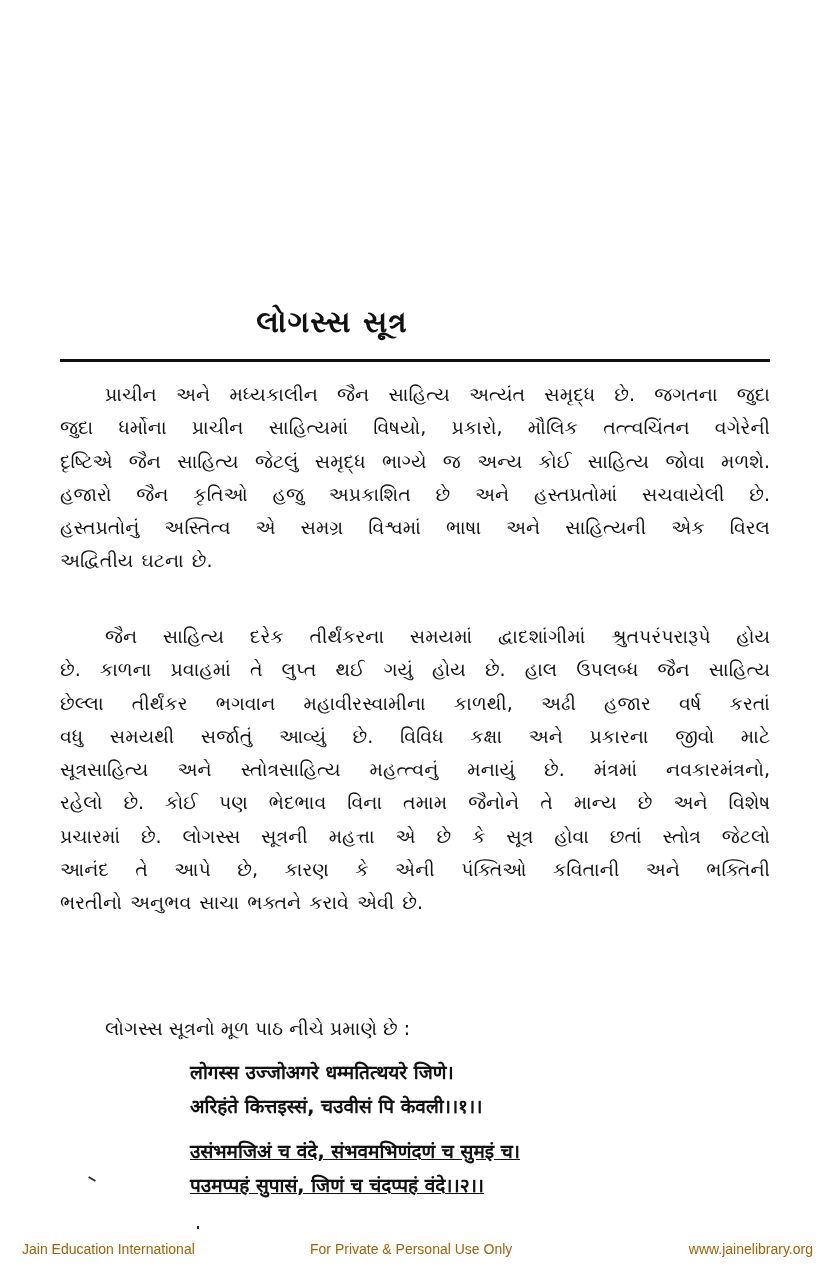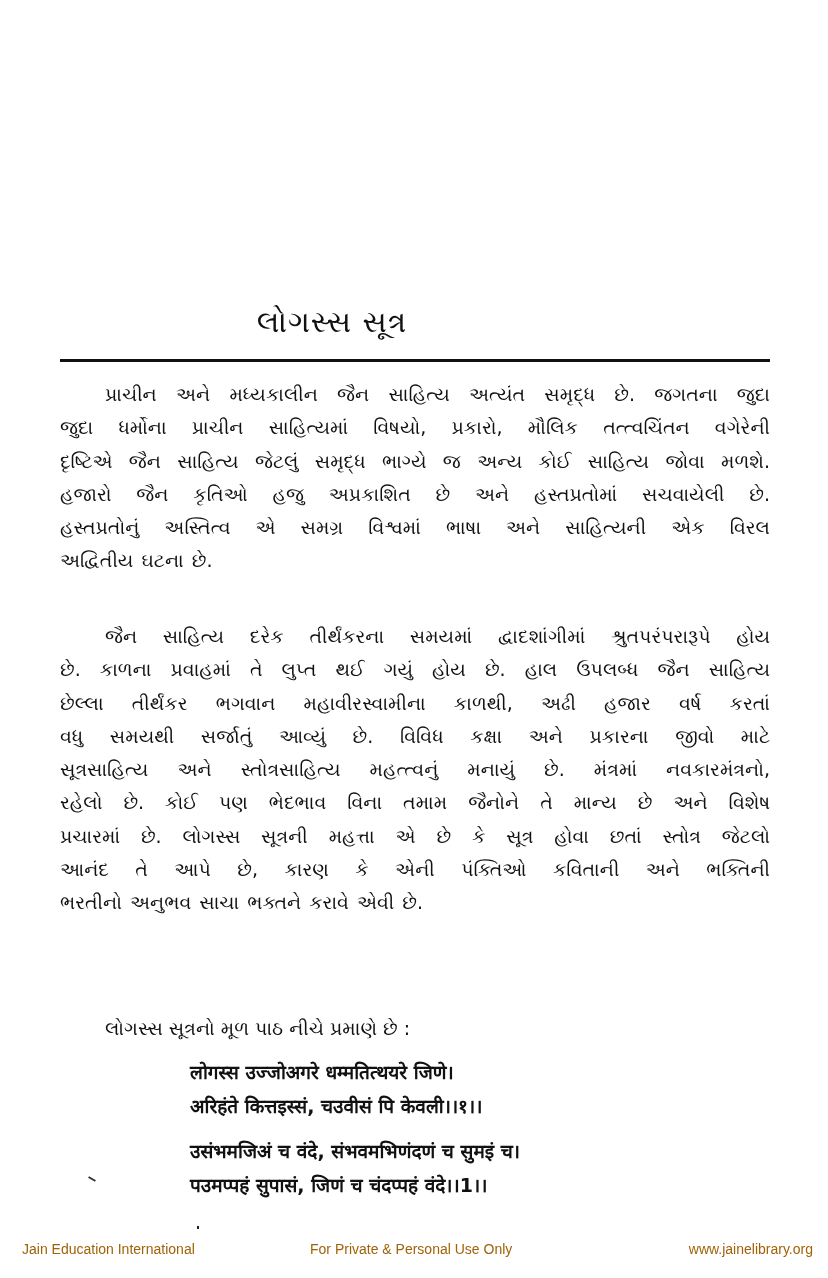"લોગસ્સ સૂત્ર" .title { font-weight: normal -> bold }
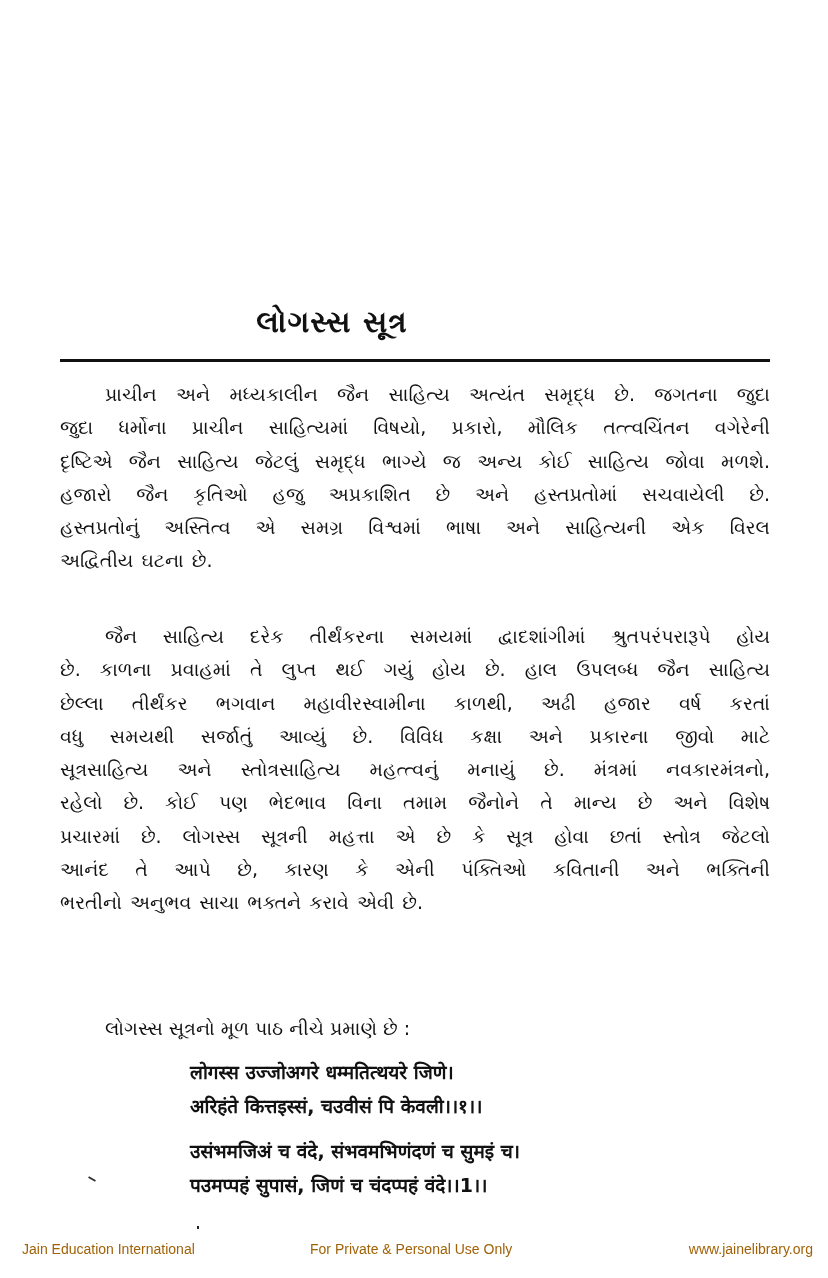"उसंभमजिअं च वंदे, संभवमभिणंदणं च" div.verse { text-decoration: none -> underline }
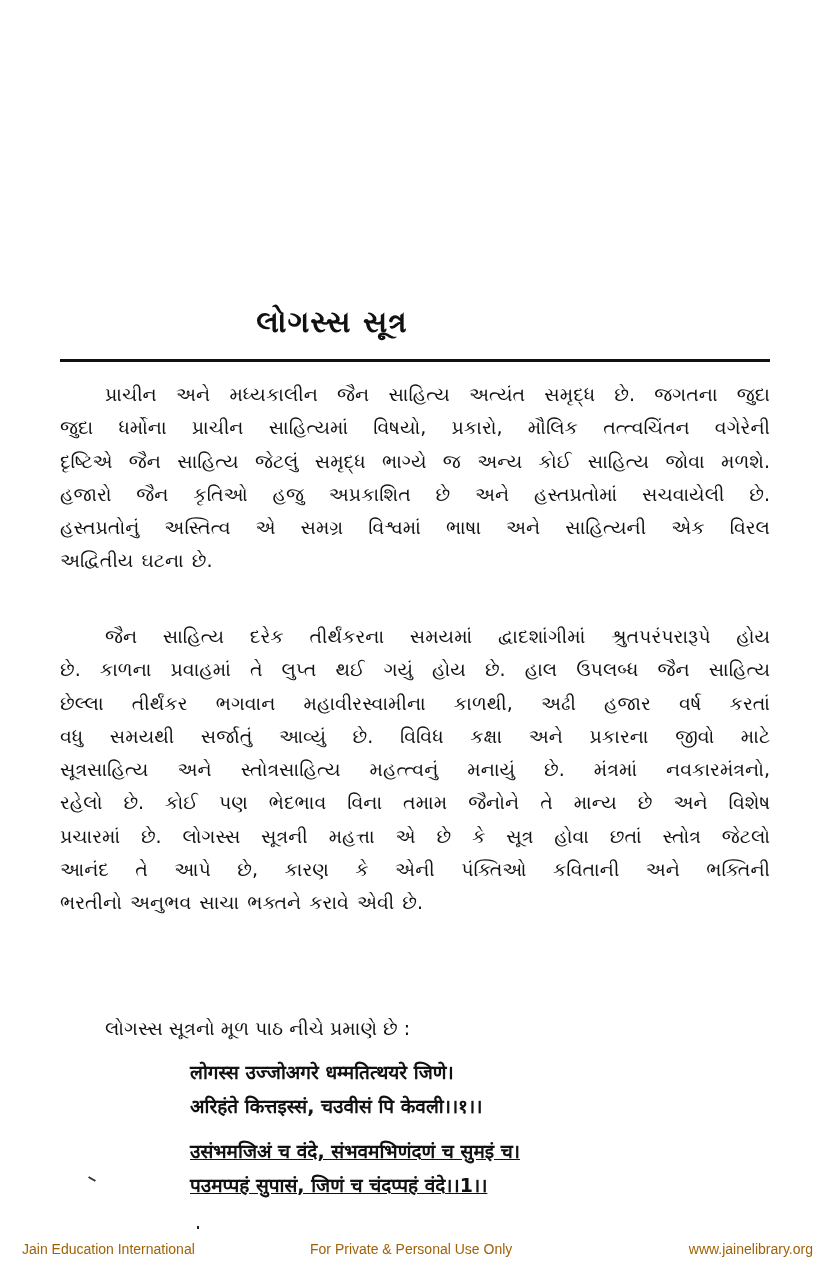"पउमप्पहं सुपासं, जिणं च चंदप्पहं" div { text: 1 -> २ }
